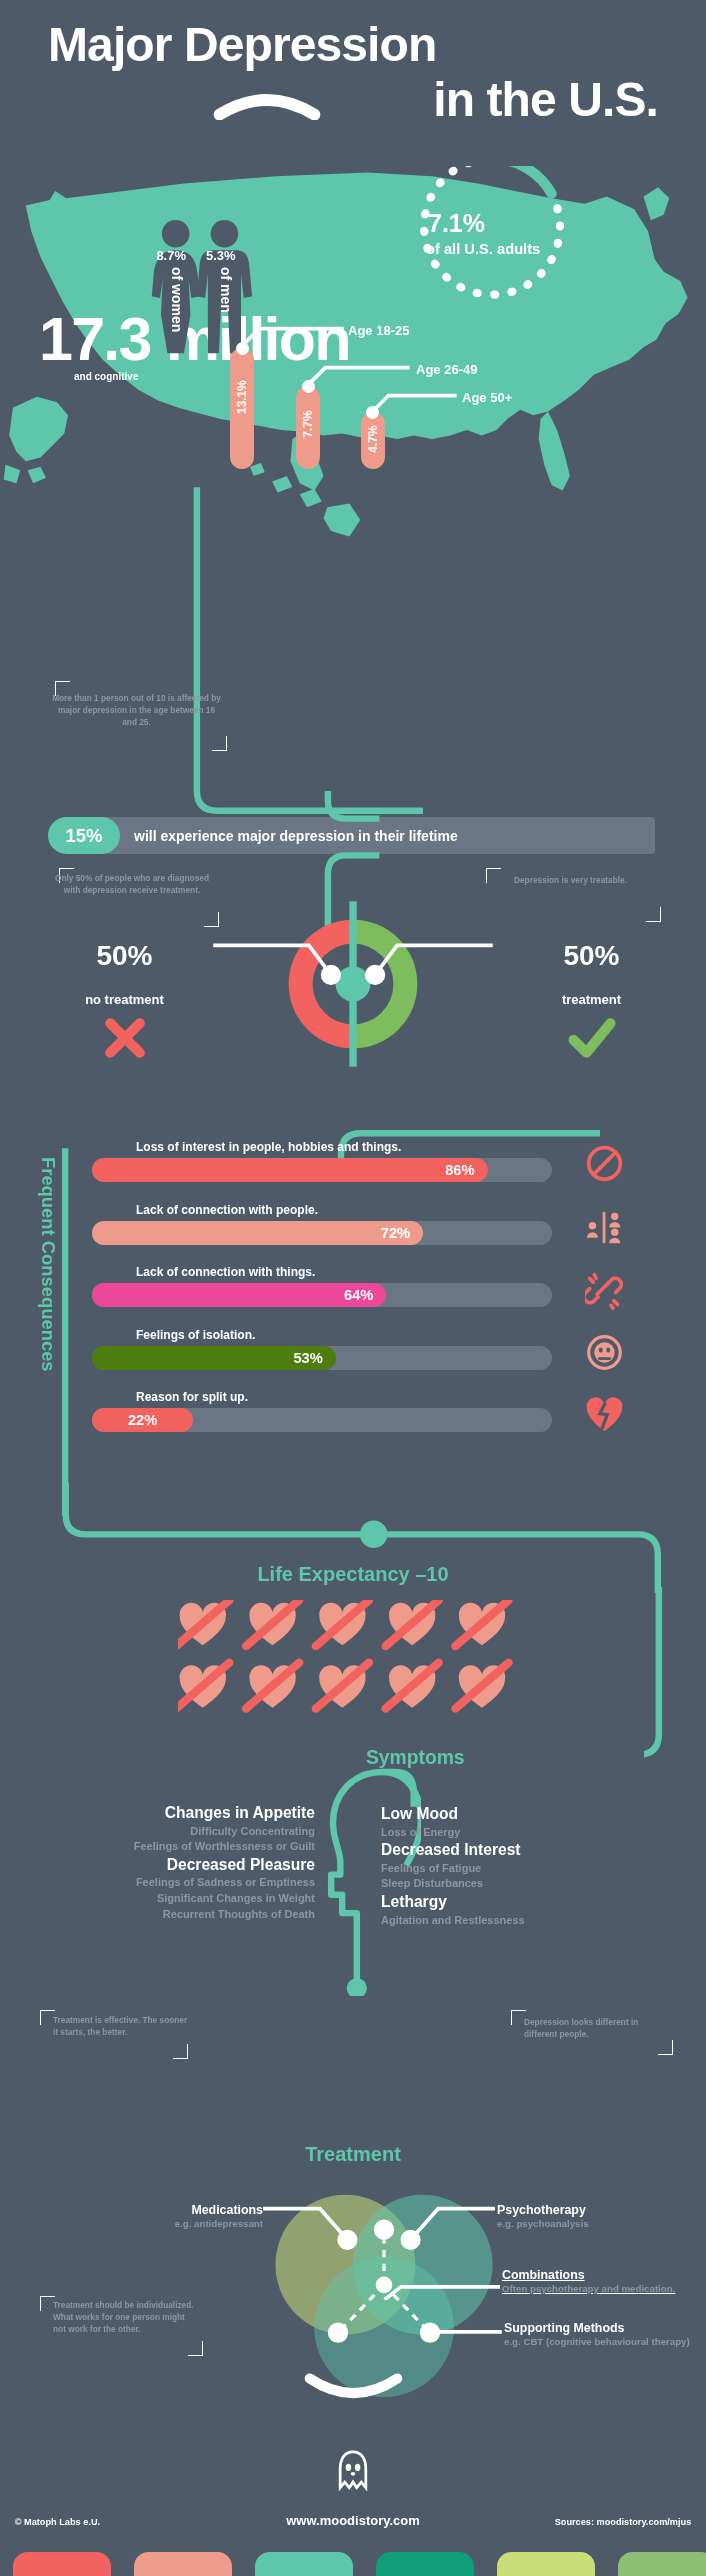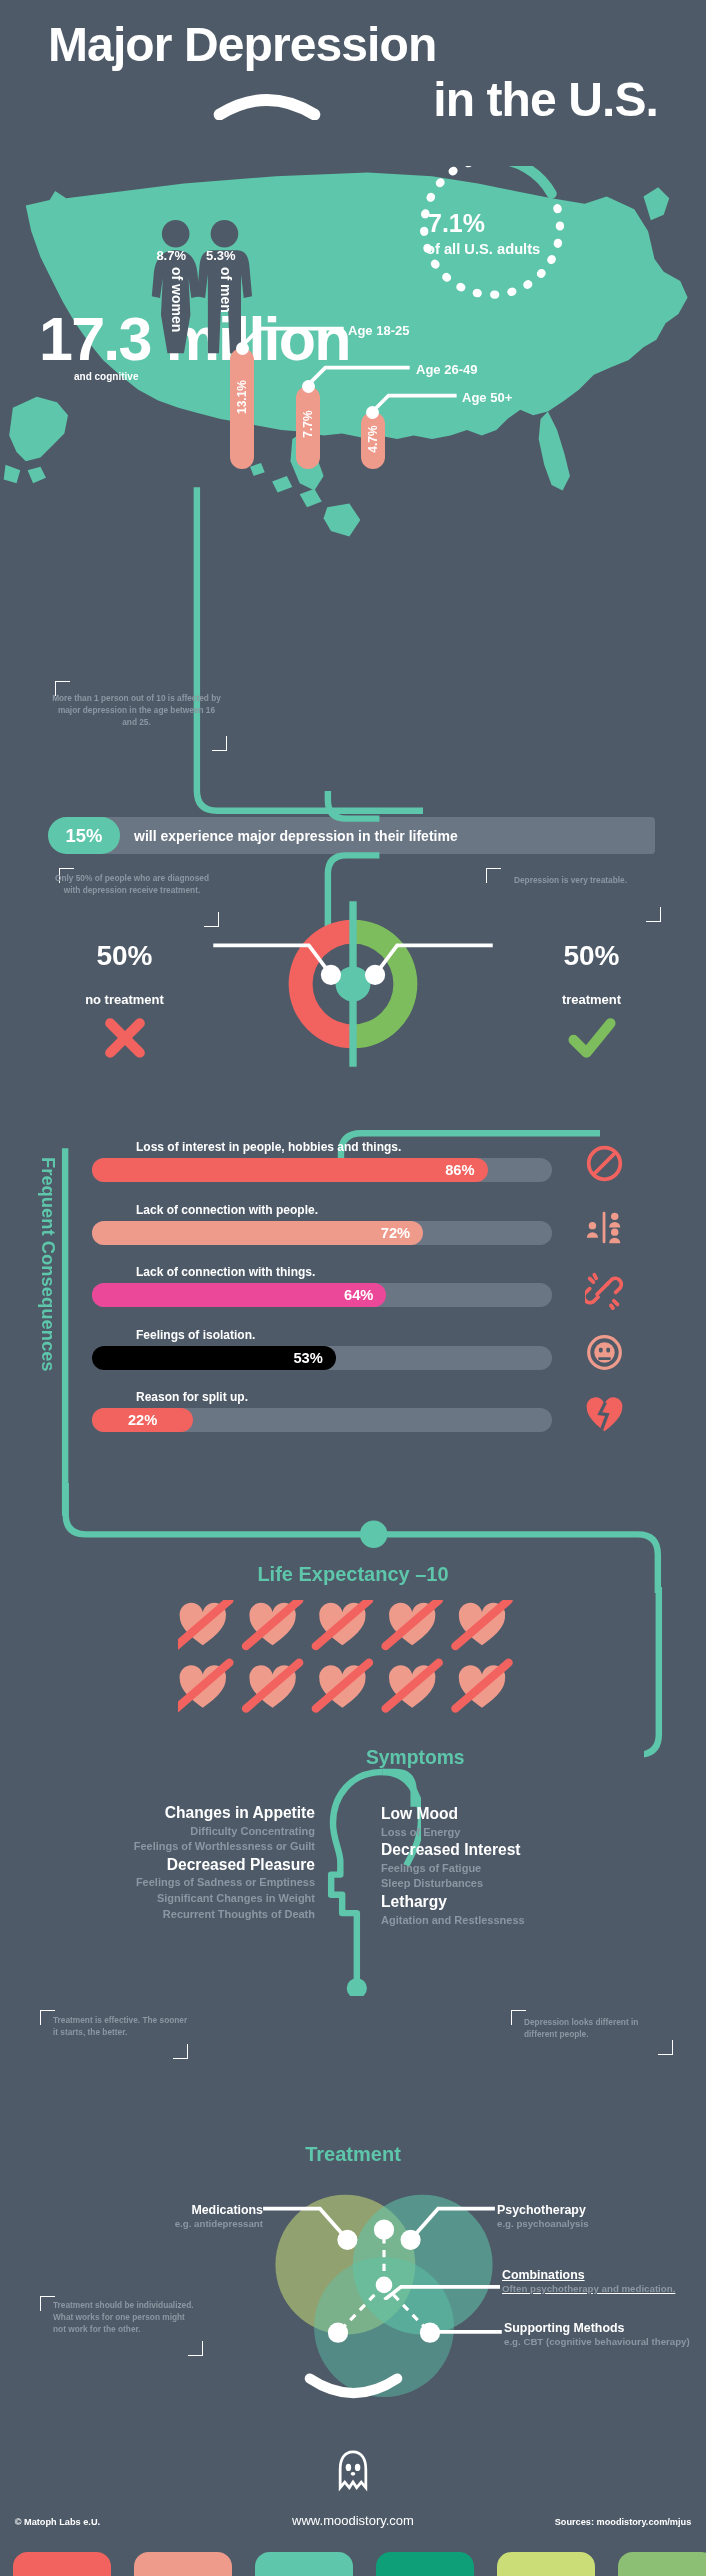"53%" div.cons-fill { background: #000000 -> #4d7c0f }
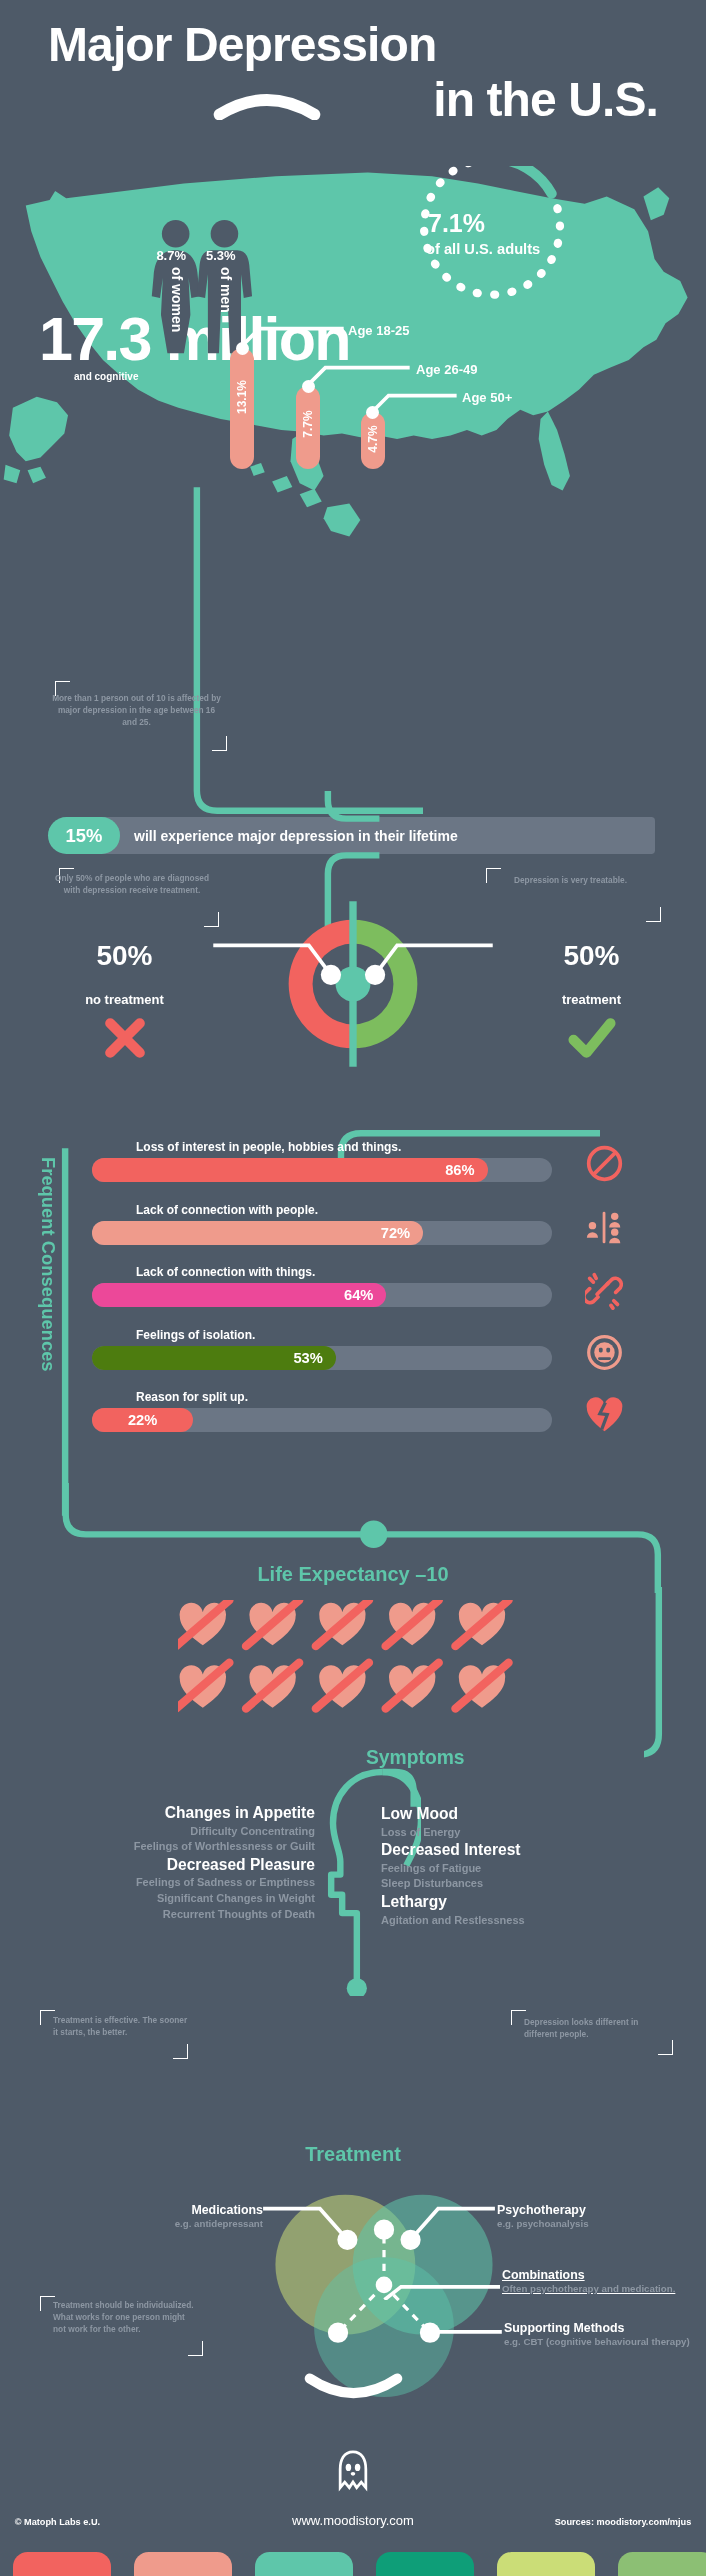"www.moodistory.com" .foot-url { font-weight: normal -> bold }
